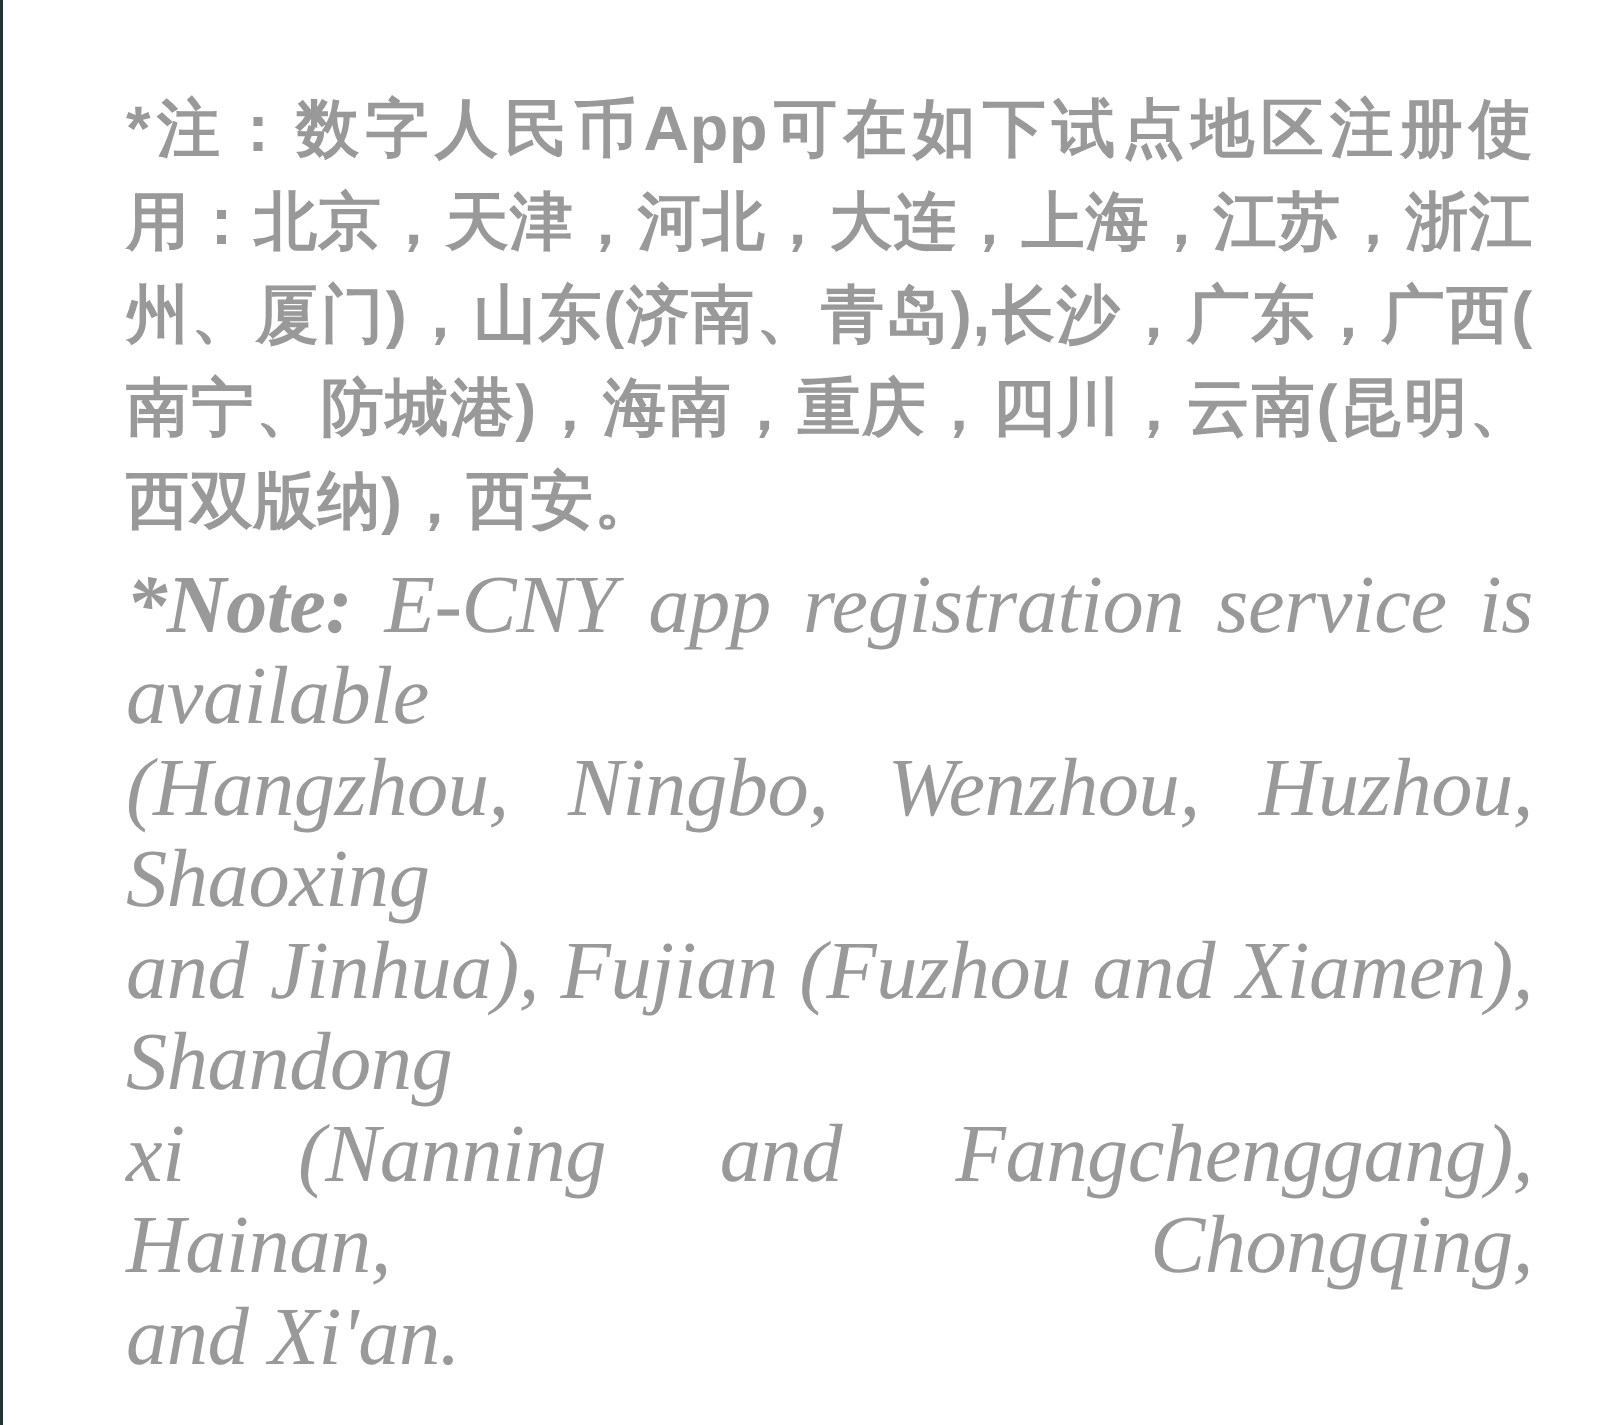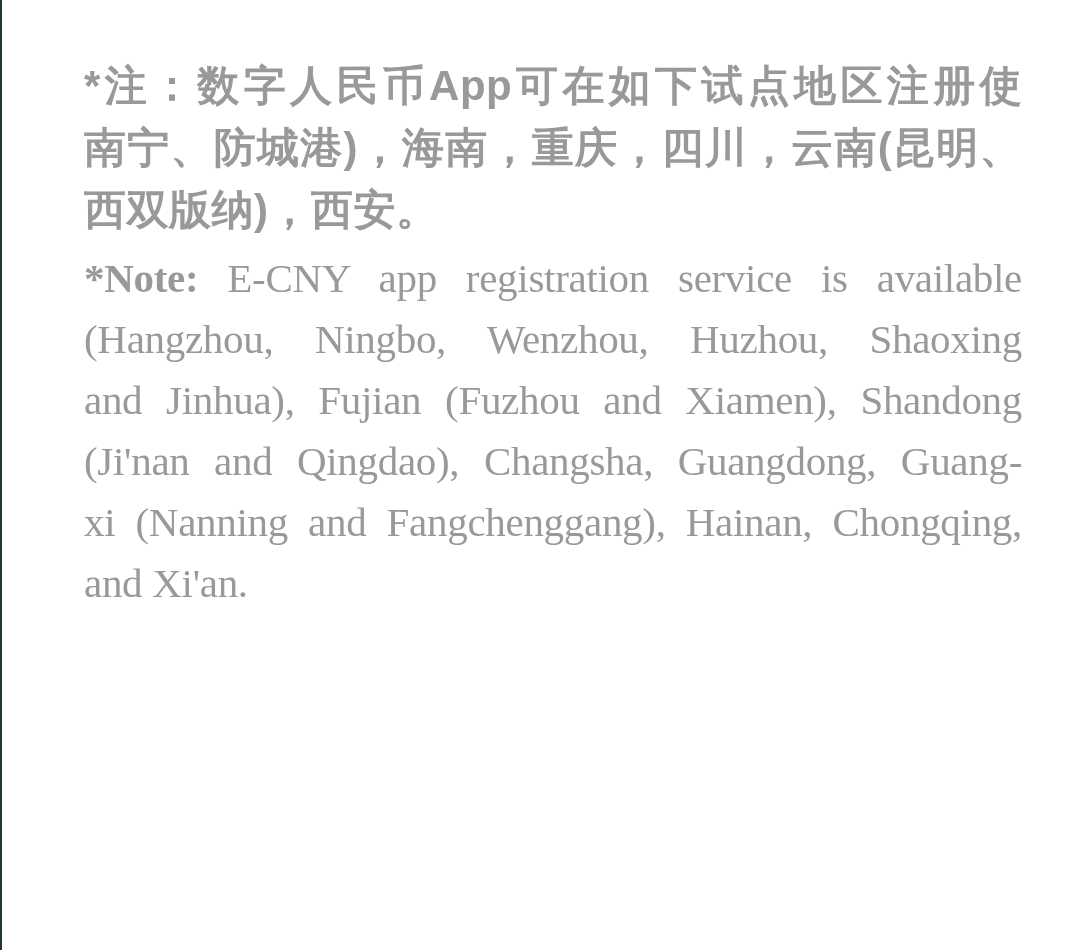"用：北京，天津，河北，大连，上海，江苏，浙江" div.line { html: none -> <div>用：北京，天津，河北，大连，上海，江苏，浙江</div> }
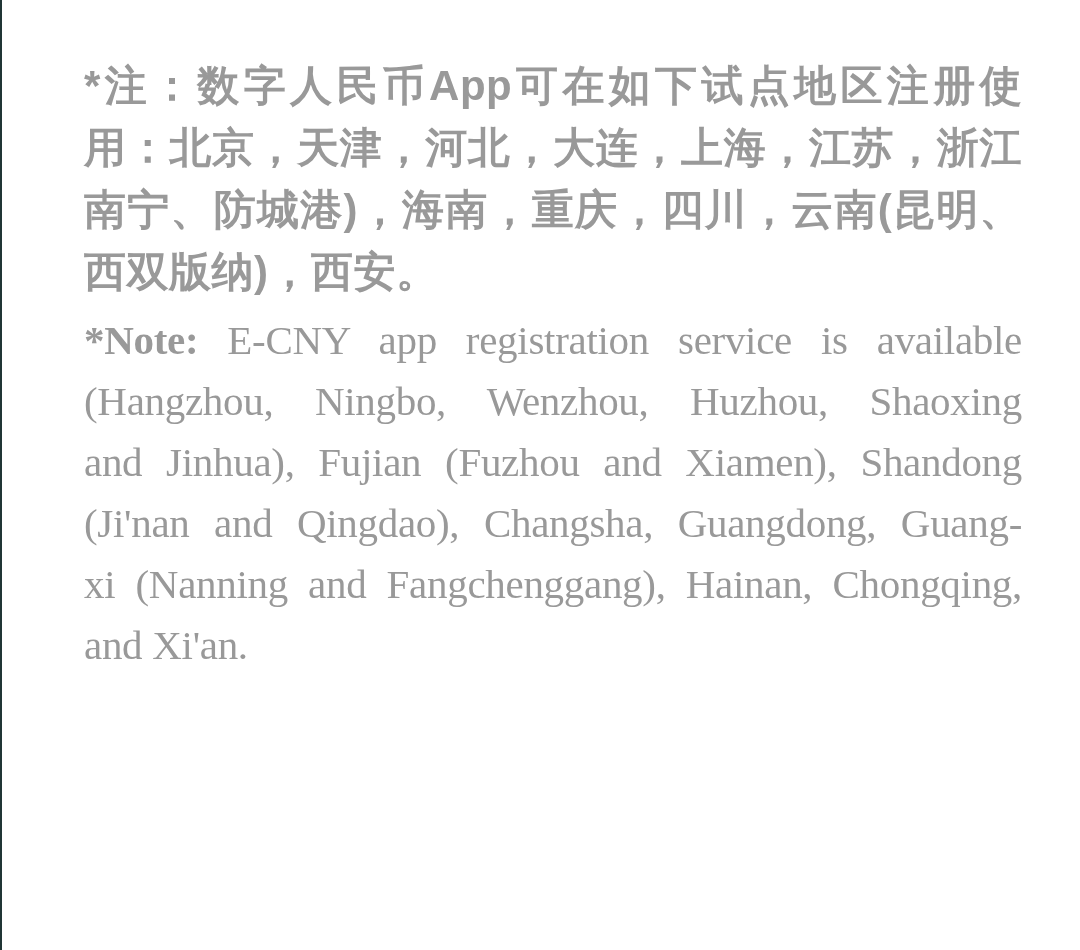"州、厦门)，山东(济南、青岛),长沙，广东，广西(" div.line { html: none -> <div>州、厦门)，山东(济南、青岛),长沙，广东，广西(</div> }
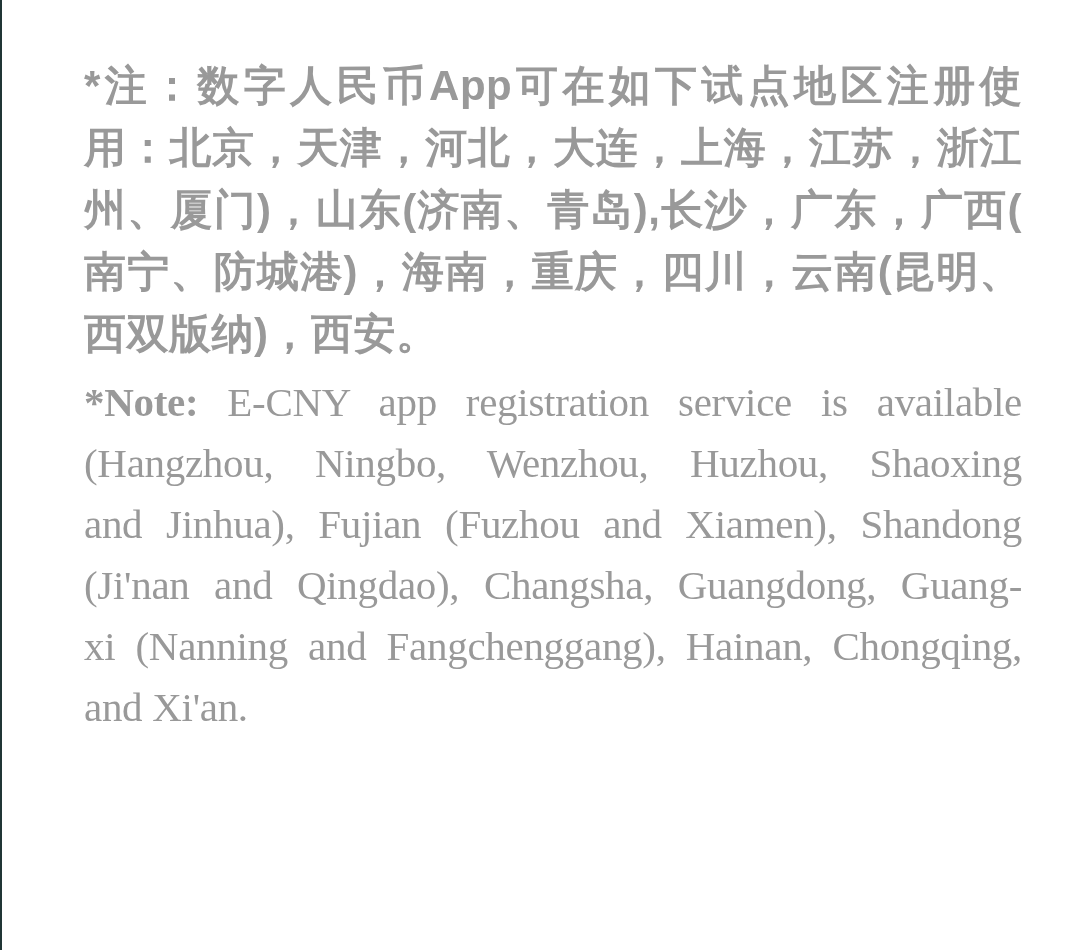"*Note: E-CNY app registration service" .en { font-size: 41px -> 55px; font-style: none -> italic }
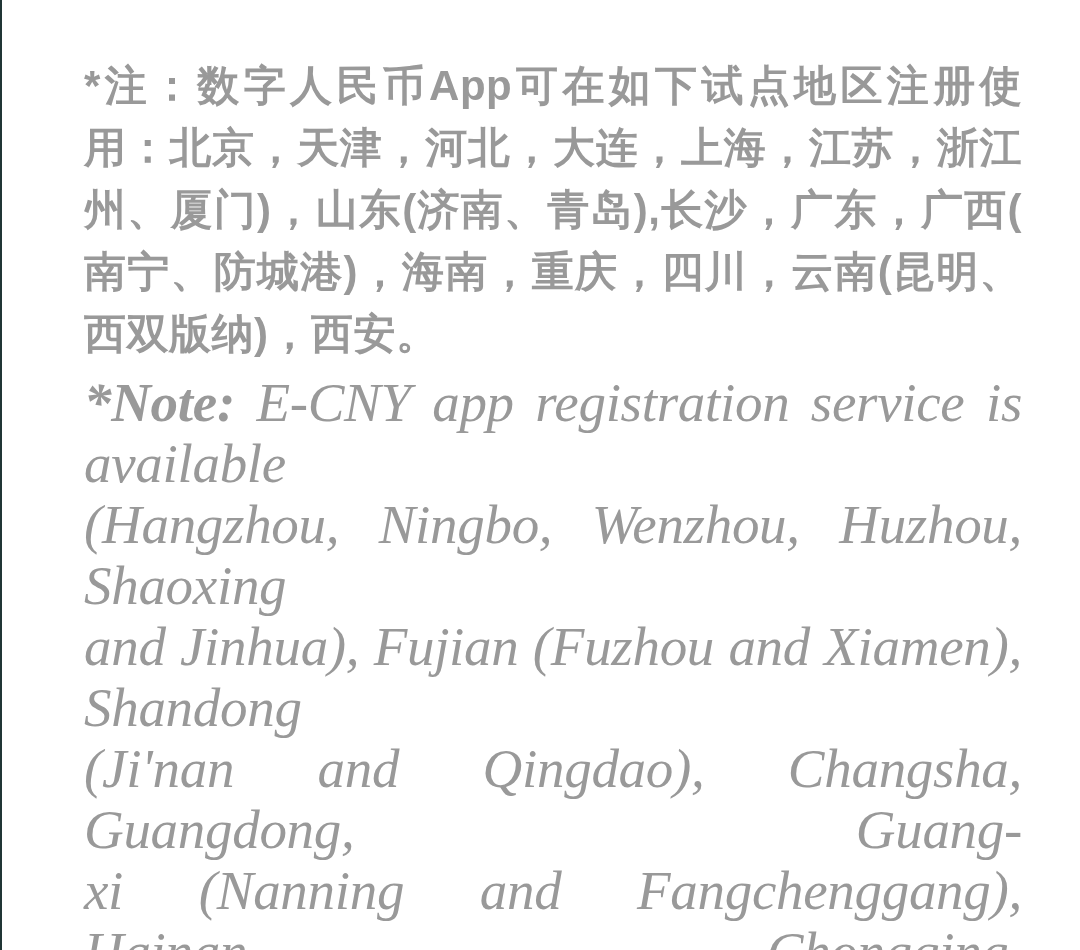"(Ji'nan and Qingdao), Changsha," div.line { html: <div>(Ji'nan and Qingdao), Changsha, Guangdong, Guang-</div> -> none }
